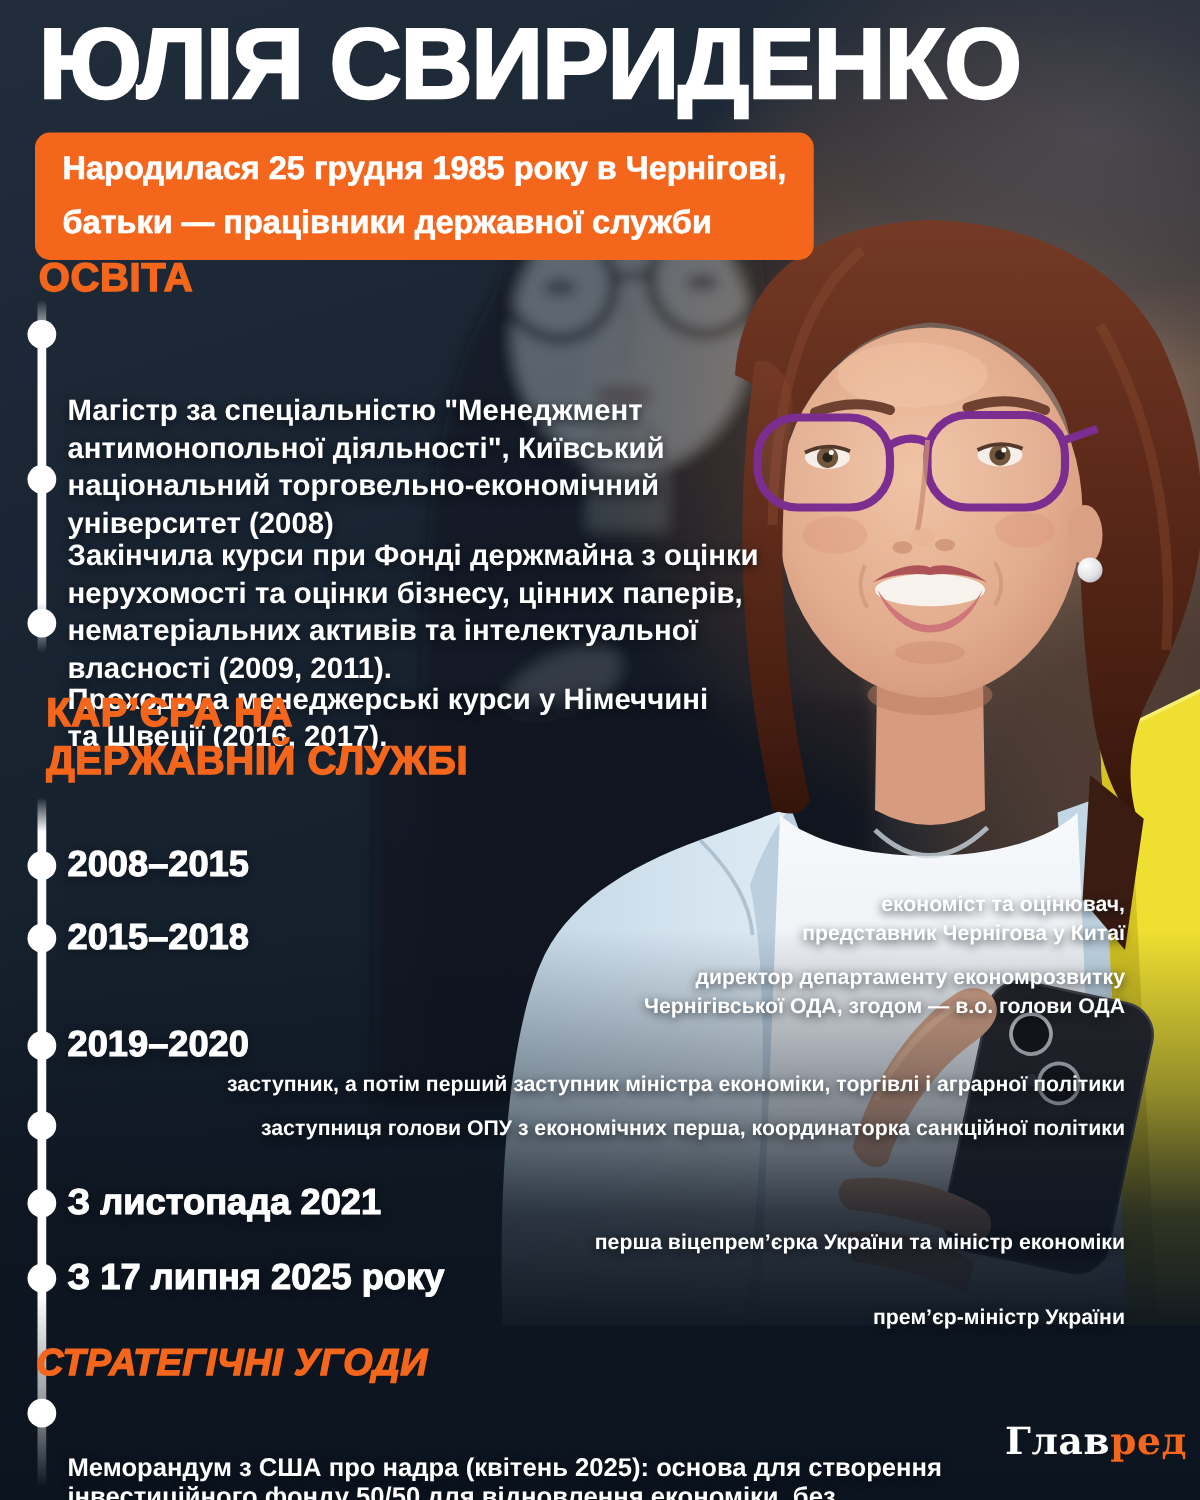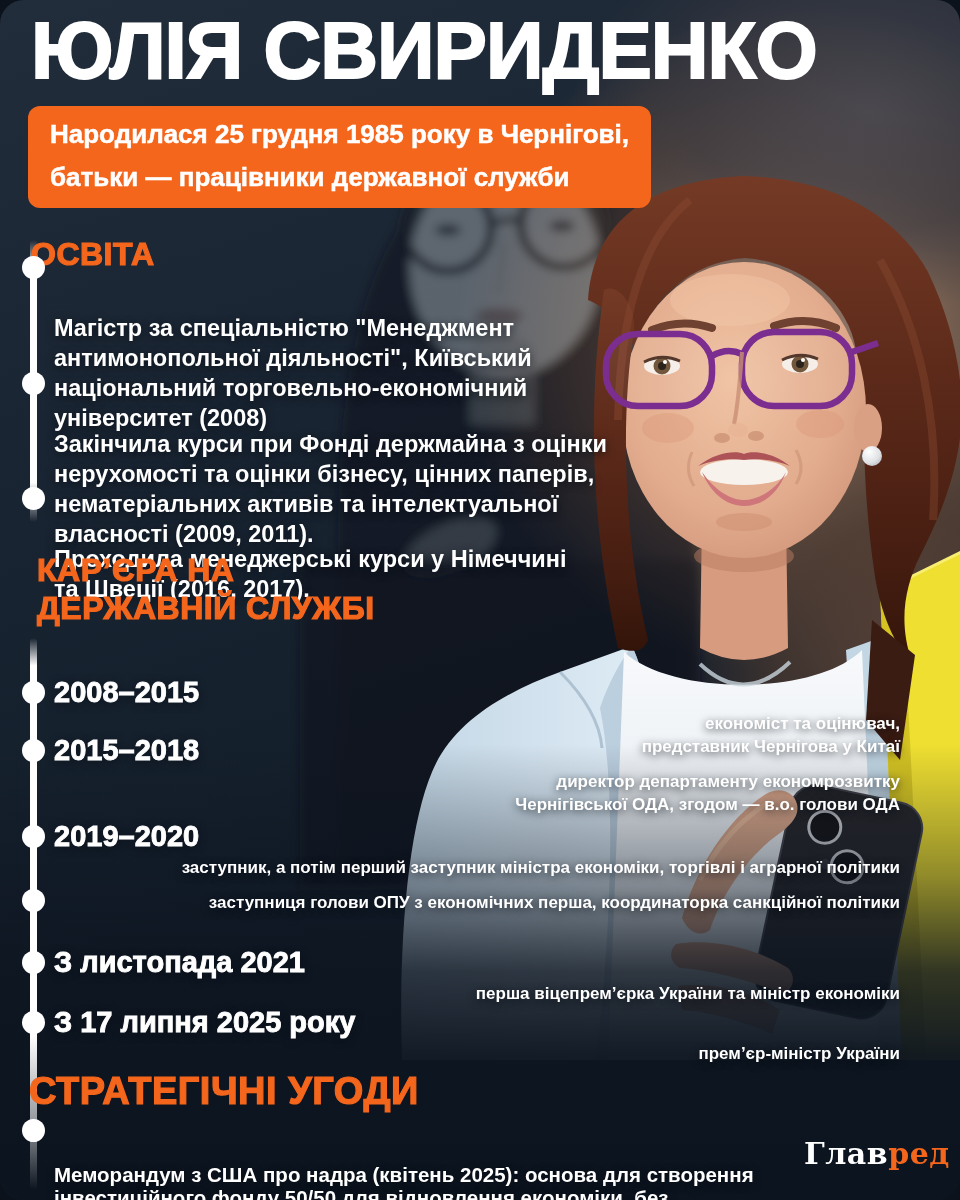"ЮЛІЯ СВИРИДЕНКО" .poster { border-radius: 24px -> none }
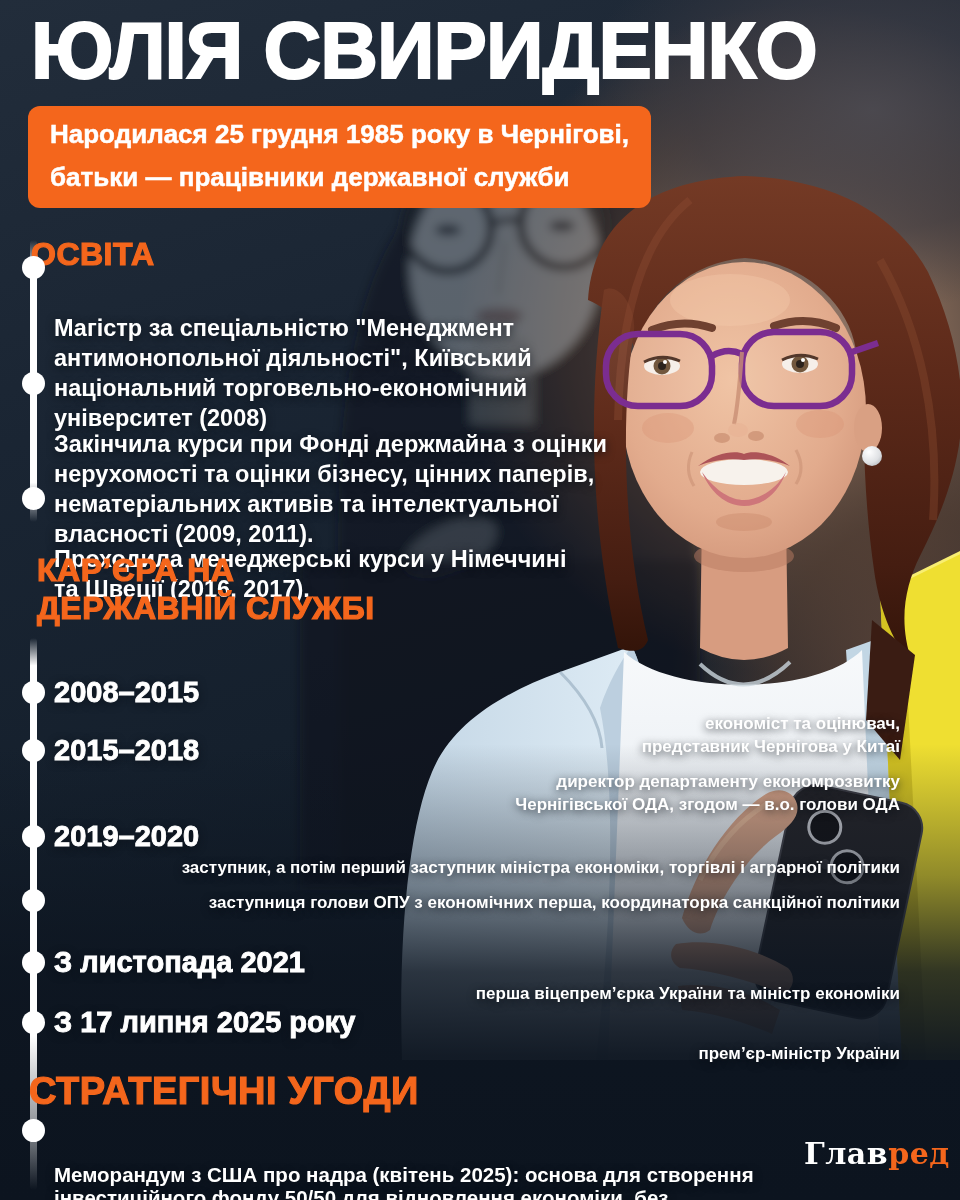"ОСВІТА" .h-edu { margin-top: 32px -> none }
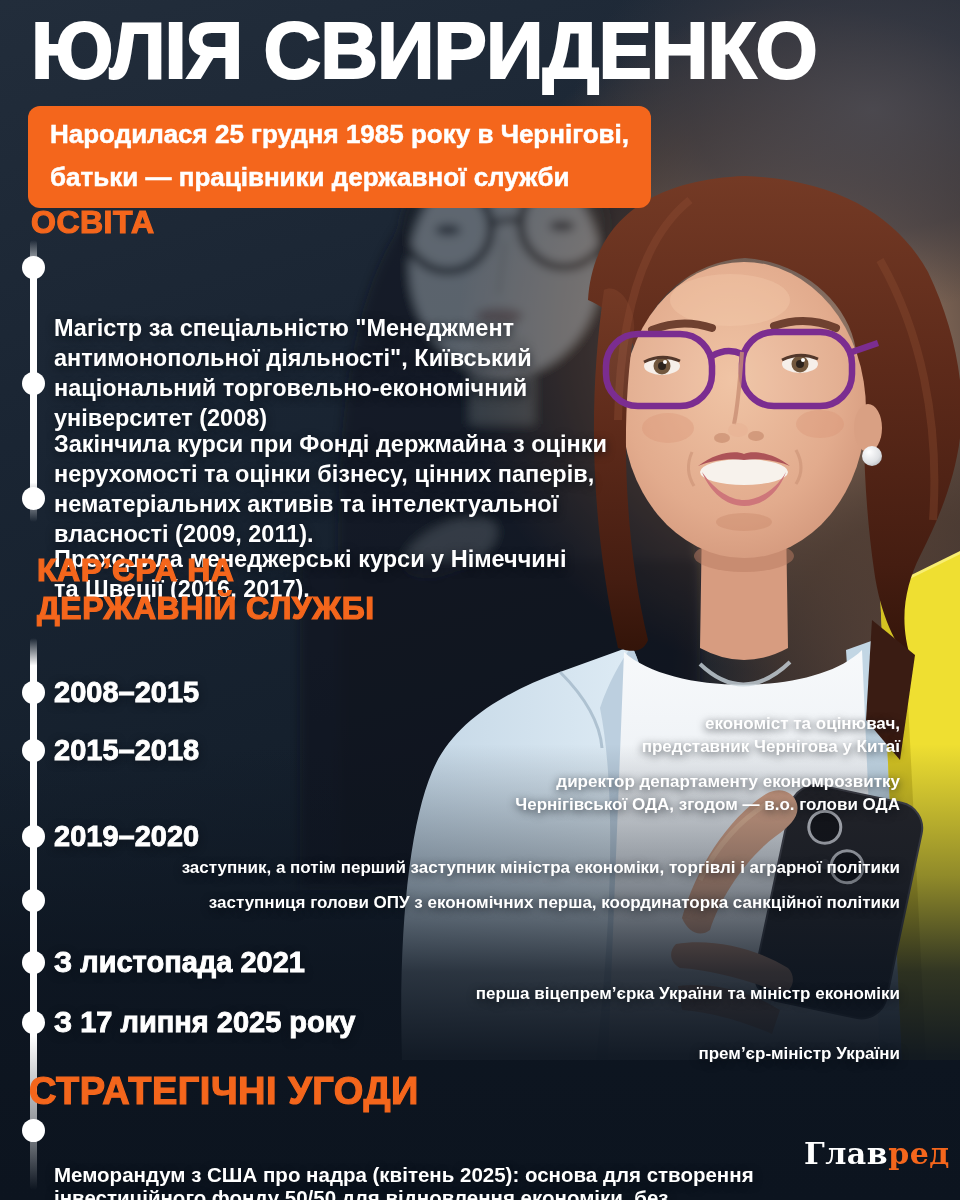"СТРАТЕГІЧНІ УГОДИ" .h-agr { font-size: 38px -> 30px; font-style: none -> italic }
